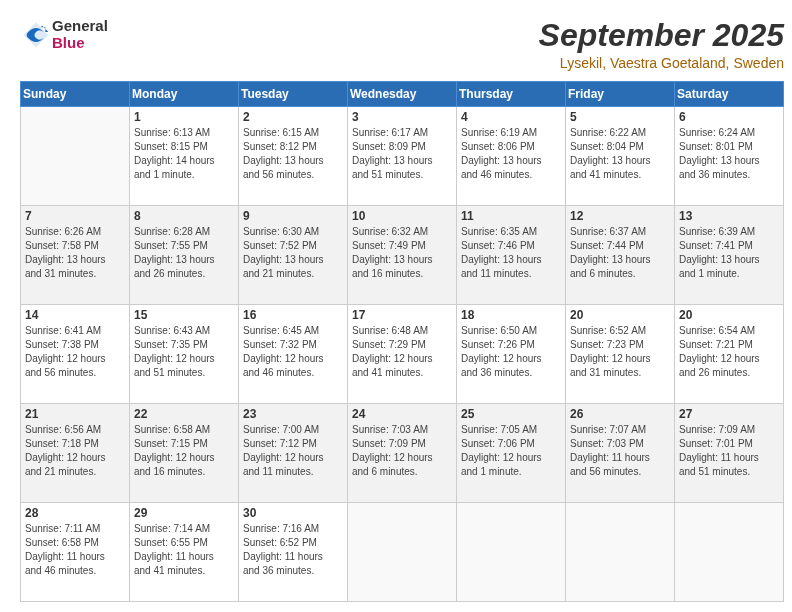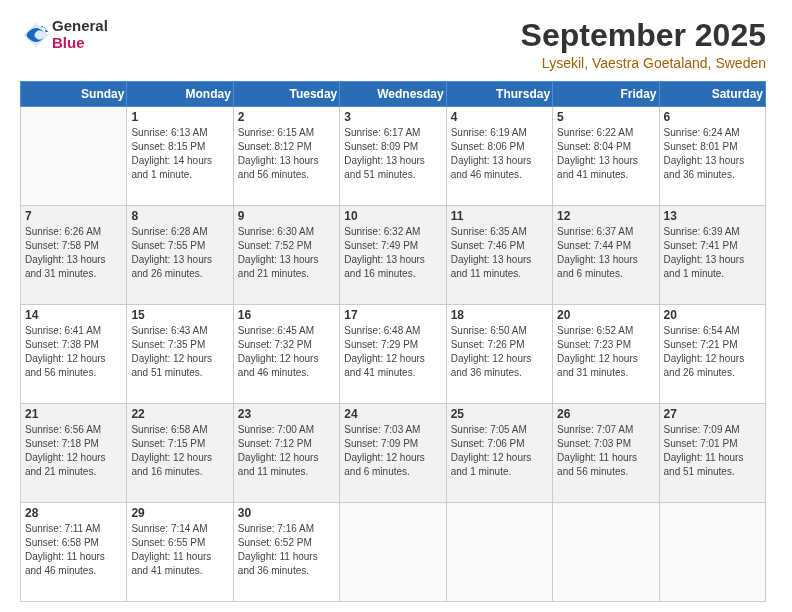"General" .page { padding: 18px 26px 10px 20px -> 18px 8px 10px 20px }
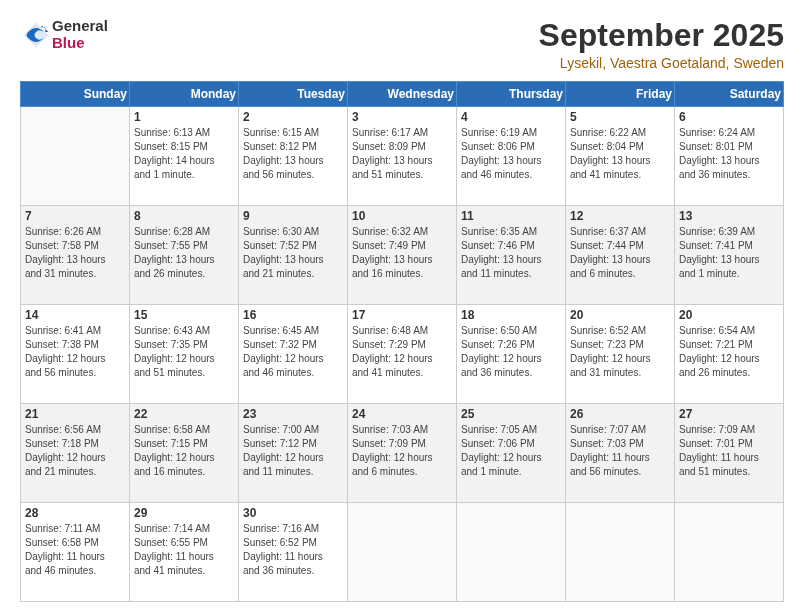"September 2025" .month-title { font-style: none -> italic }
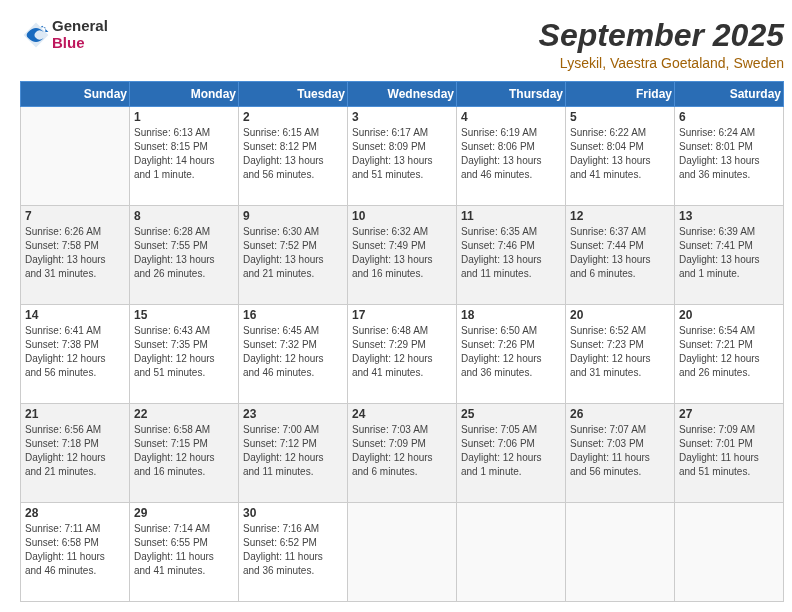"Sunday" .calendar th { text-align: right -> left }
